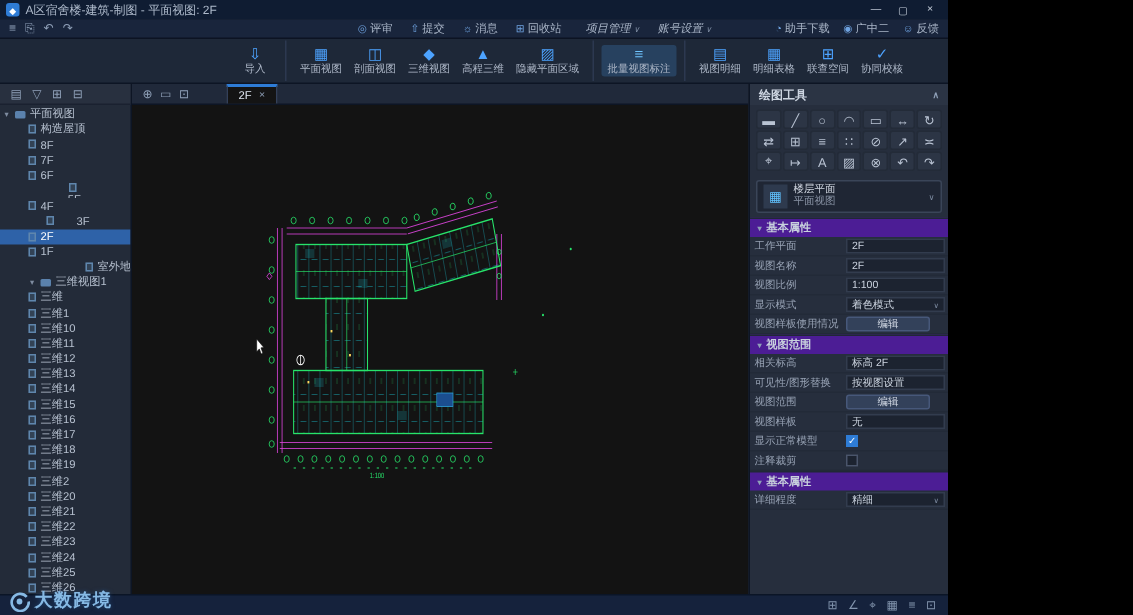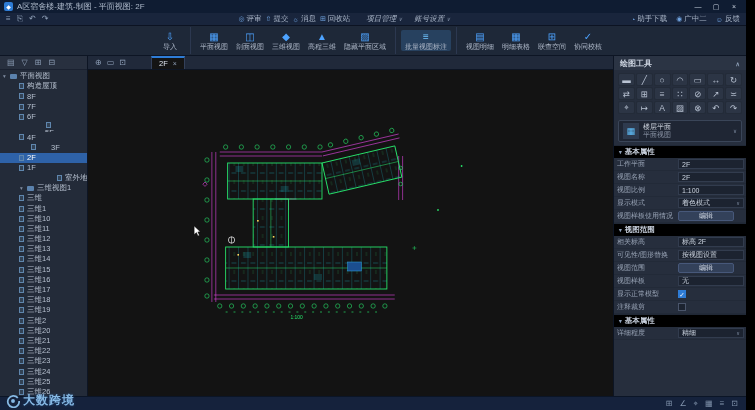"A区宿舍楼-建筑-制图 - 平面视图: 2F" .app { width: 746px -> 632px }
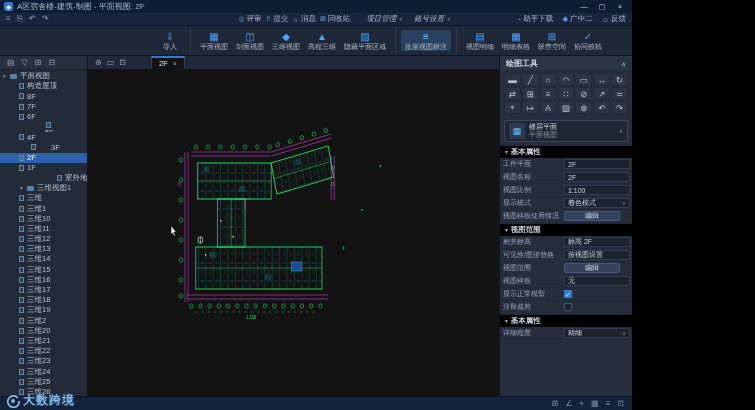"评审" .mb-actions { gap: 4px -> 12px }
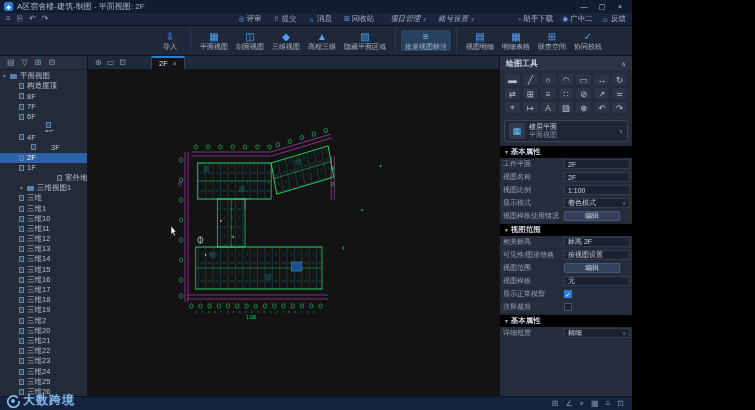"基本属性" .sec-h { background: #000000 -> #4c1d95 }
